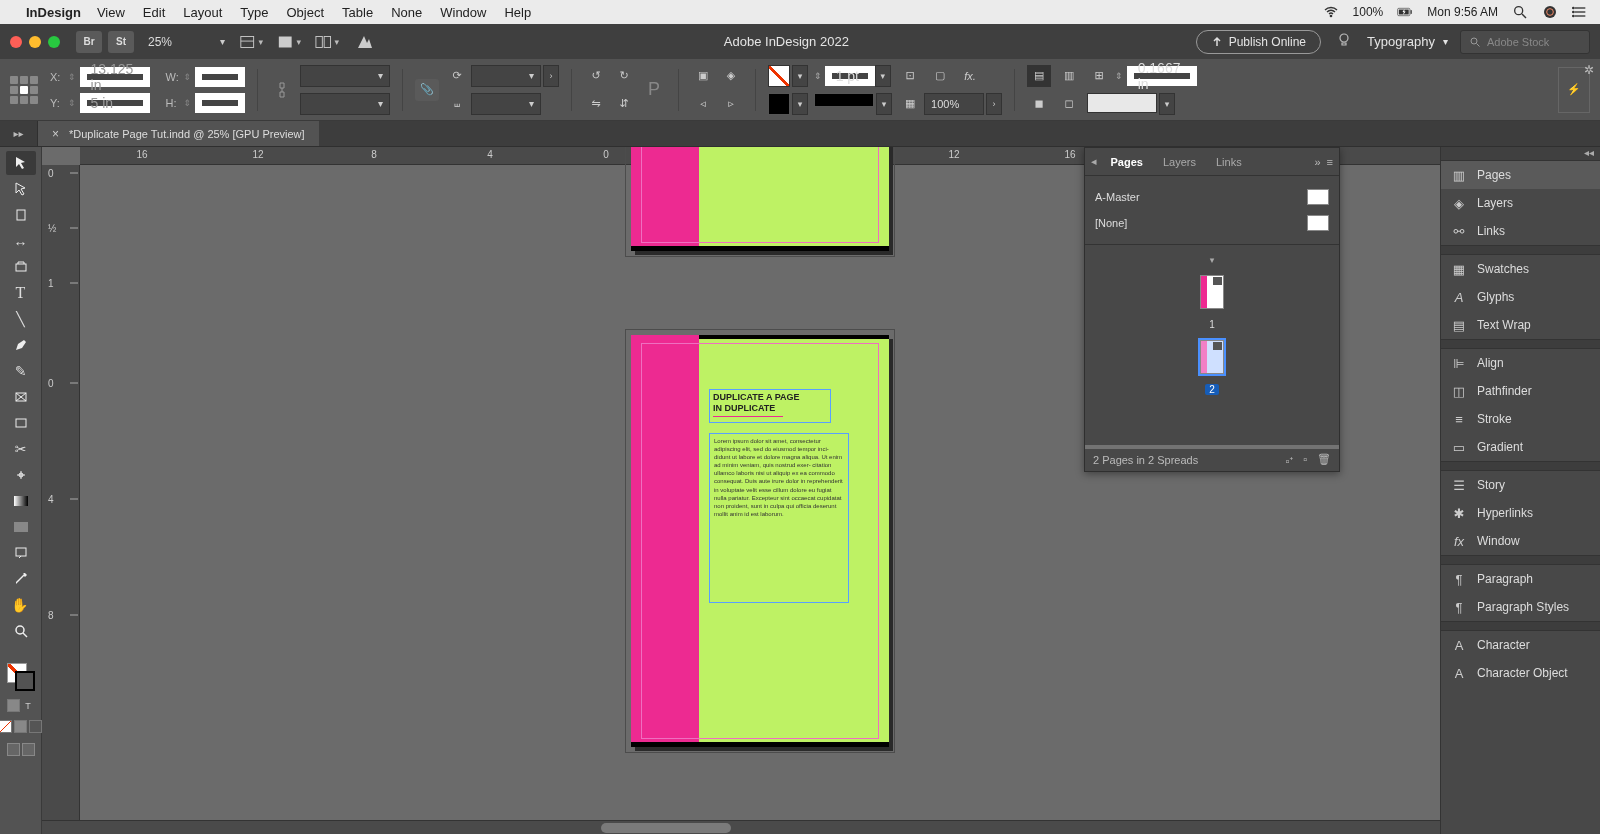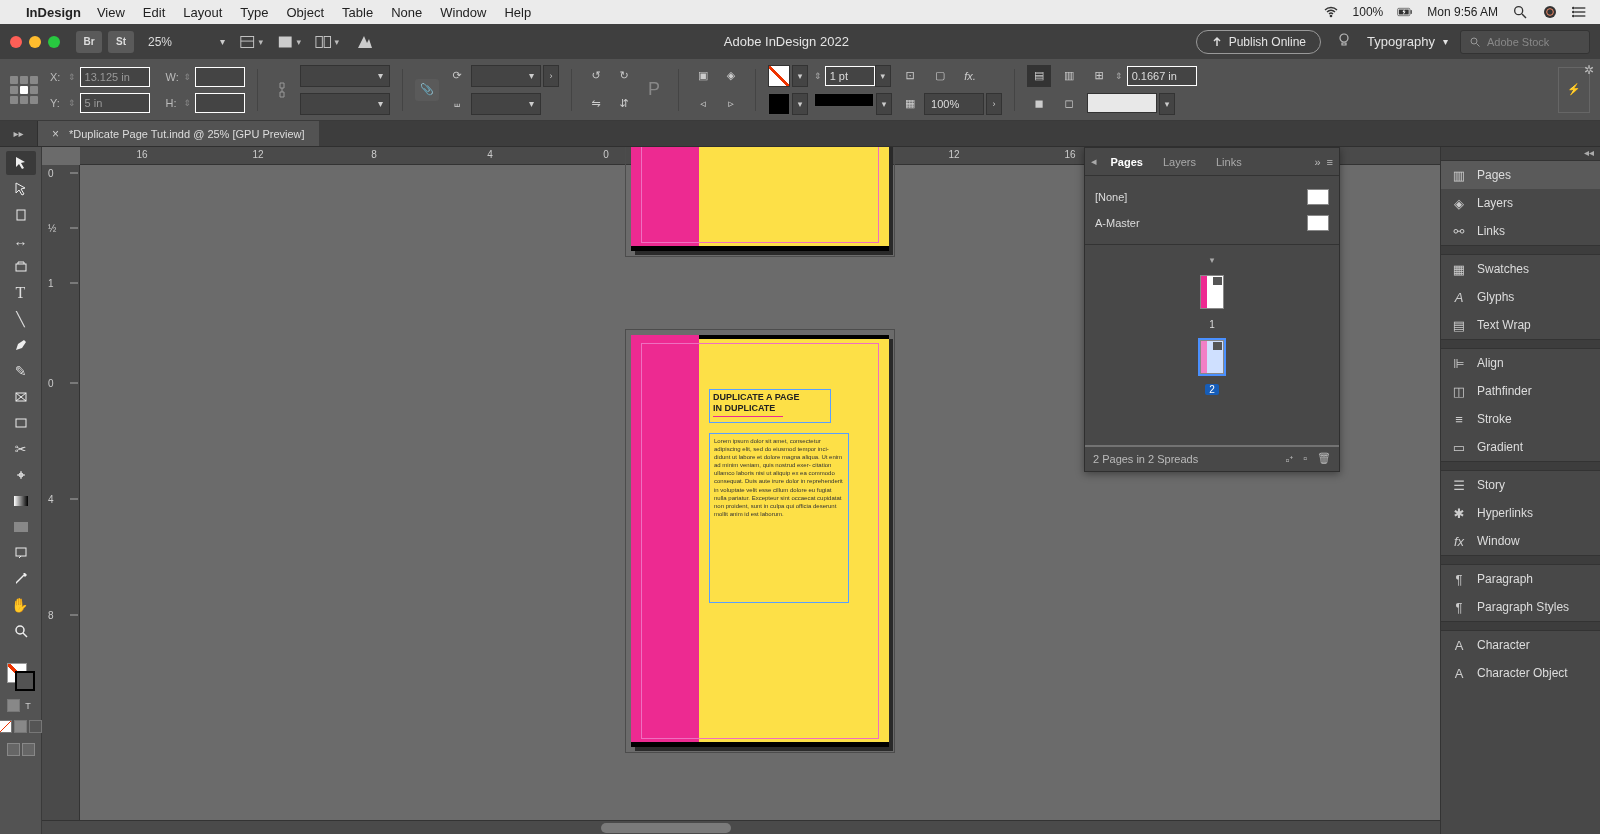"13.125 in" .ctrl .inputbox { border: 1px solid #ffffff -> 7px solid #ffffff; font-size: 11px -> 14px }
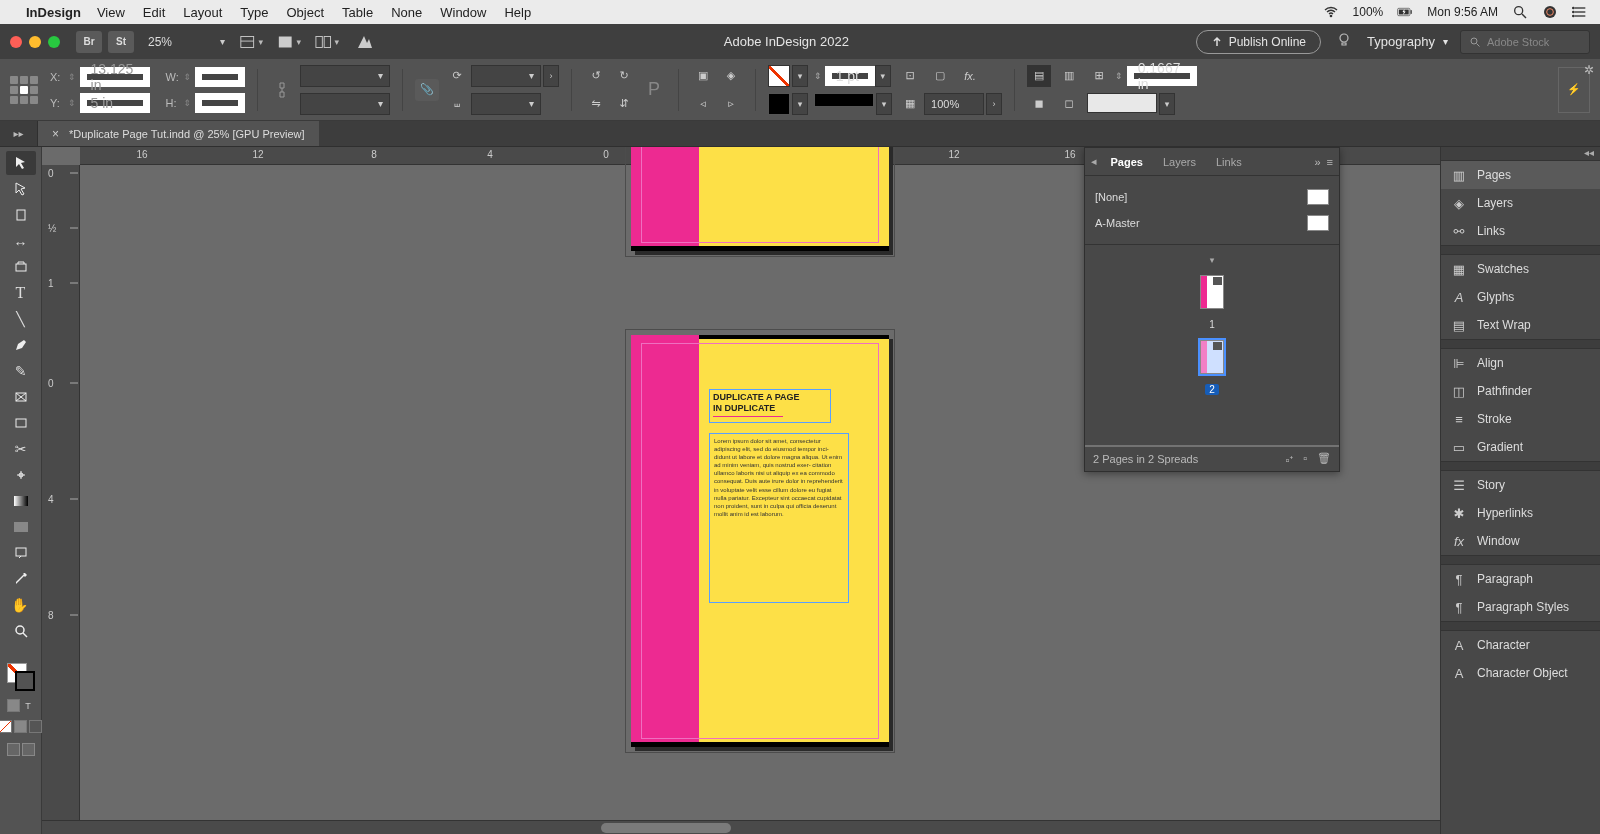"[None]" div.mrow { order: before "A-Master" -> after "A-Master" }
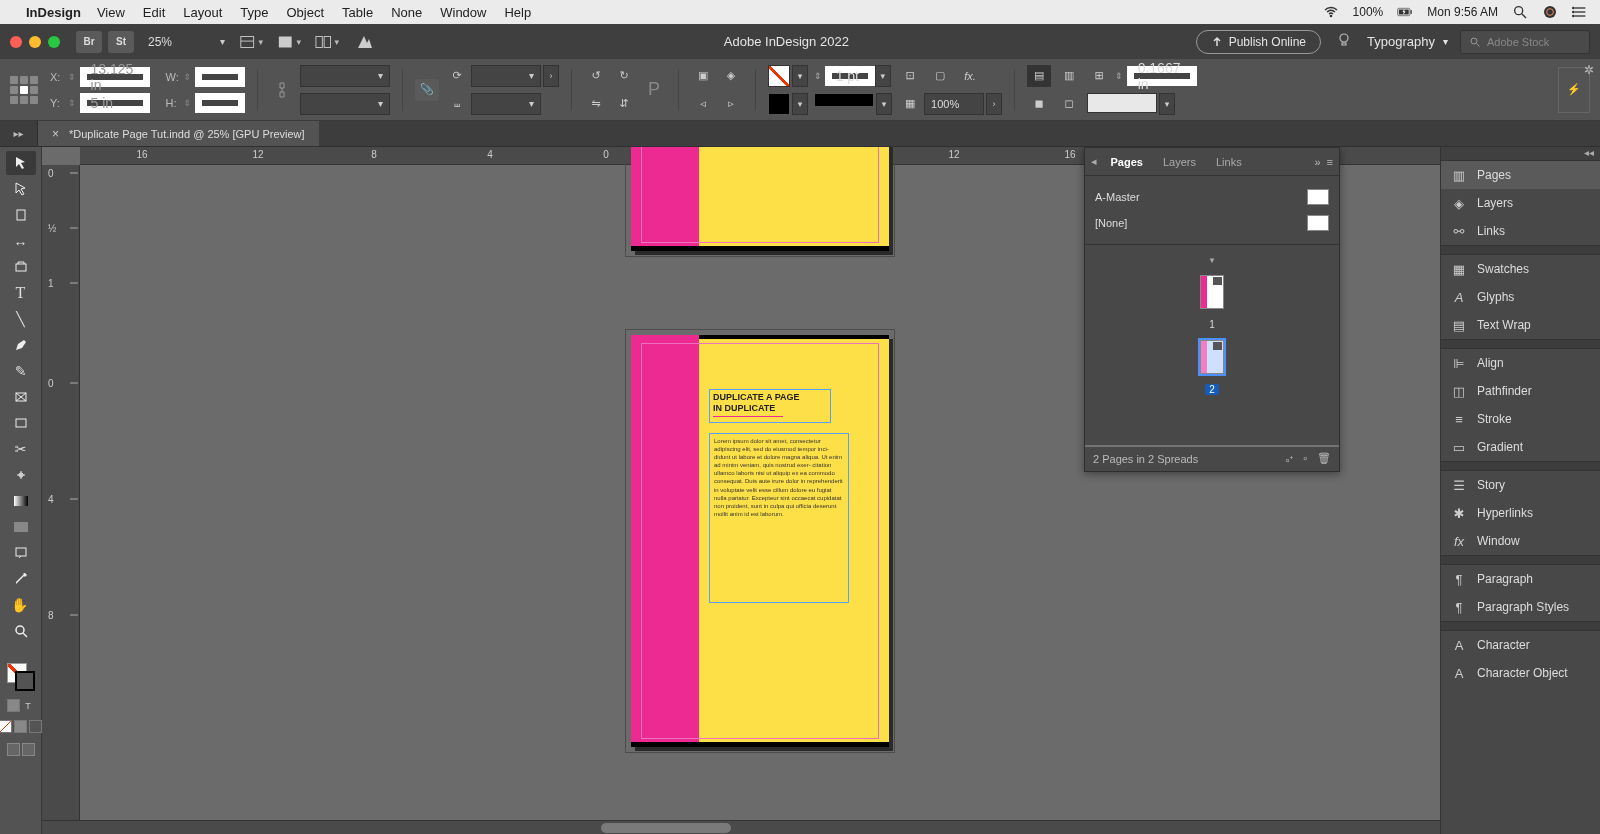"DUPLICATE A PAGE" .page { background: #fde047 -> #bef264 }
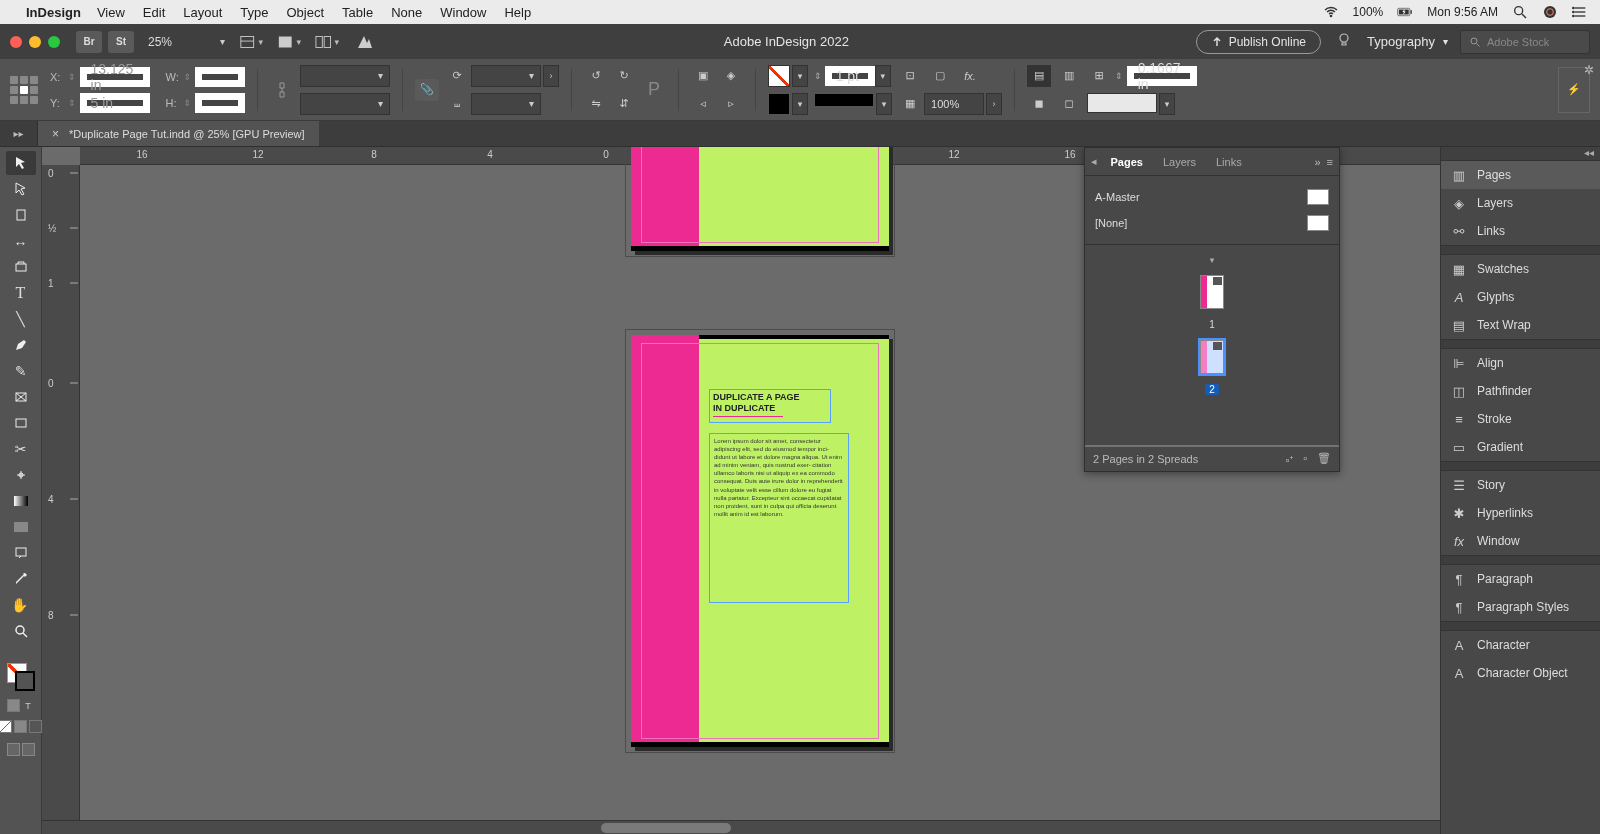"2 Pages in 2 Spreads" .pages-panel .pfoot { border-top: 2px solid #737373 -> 4px solid #737373 }
